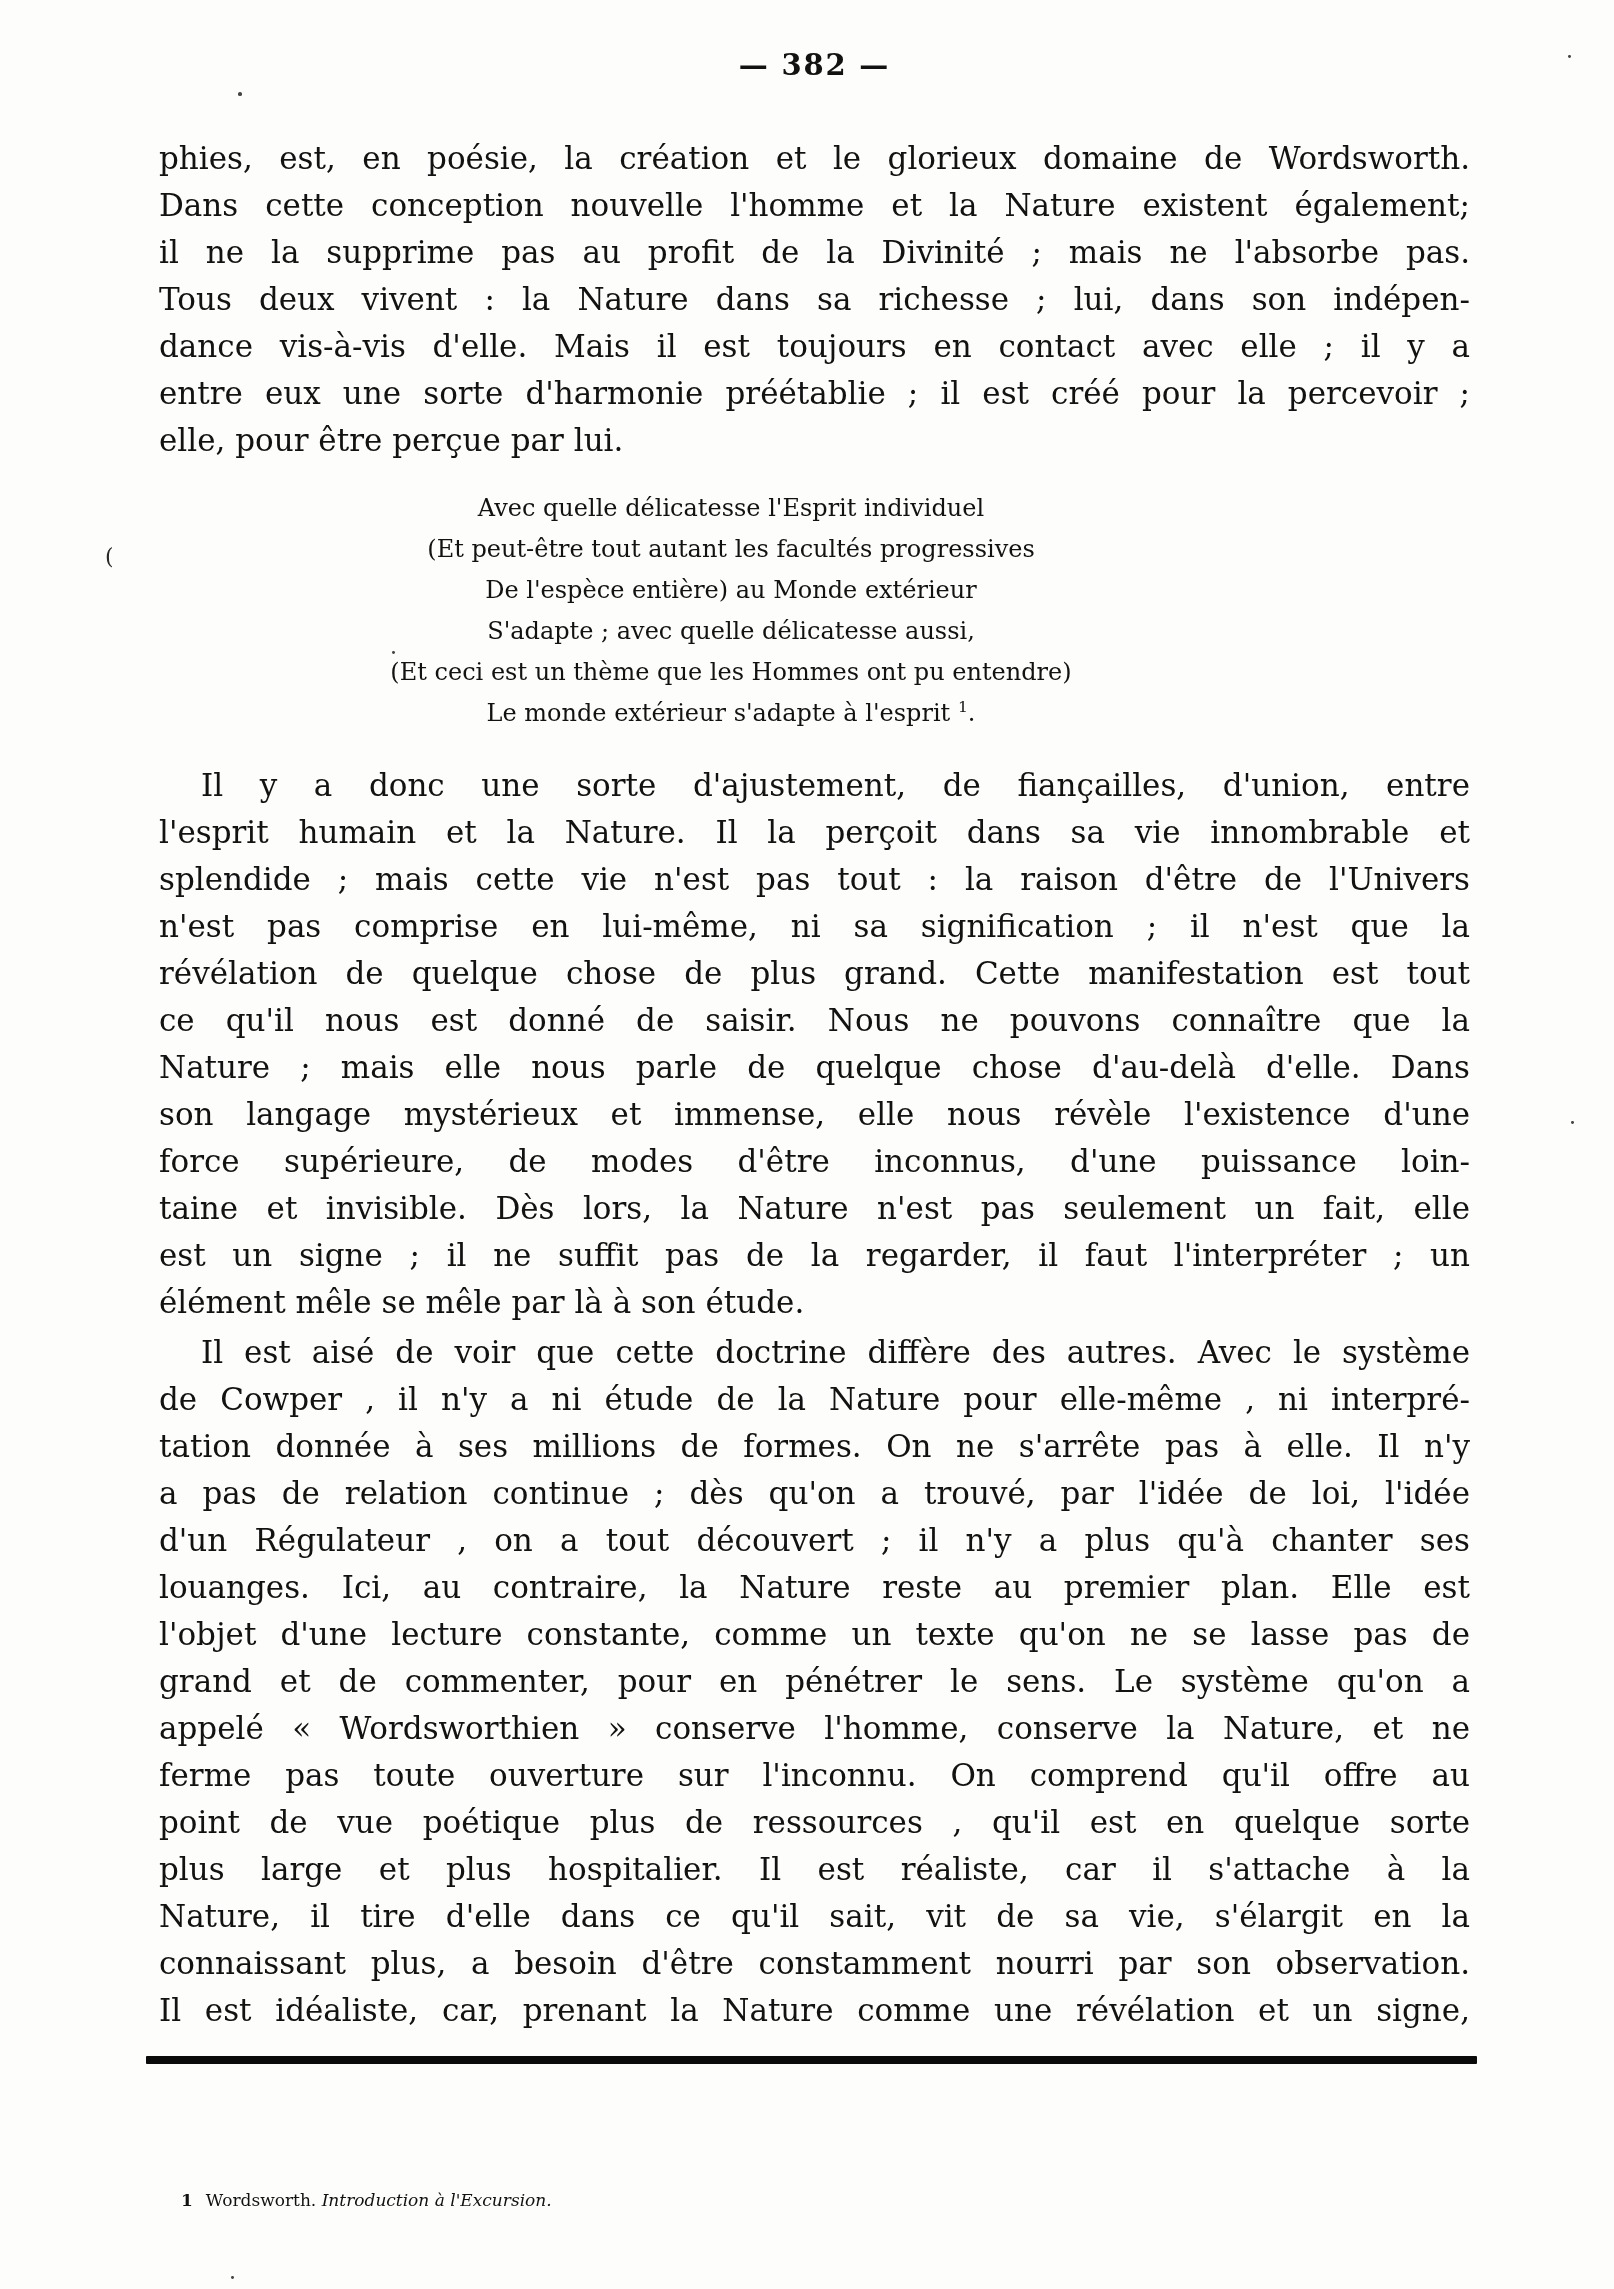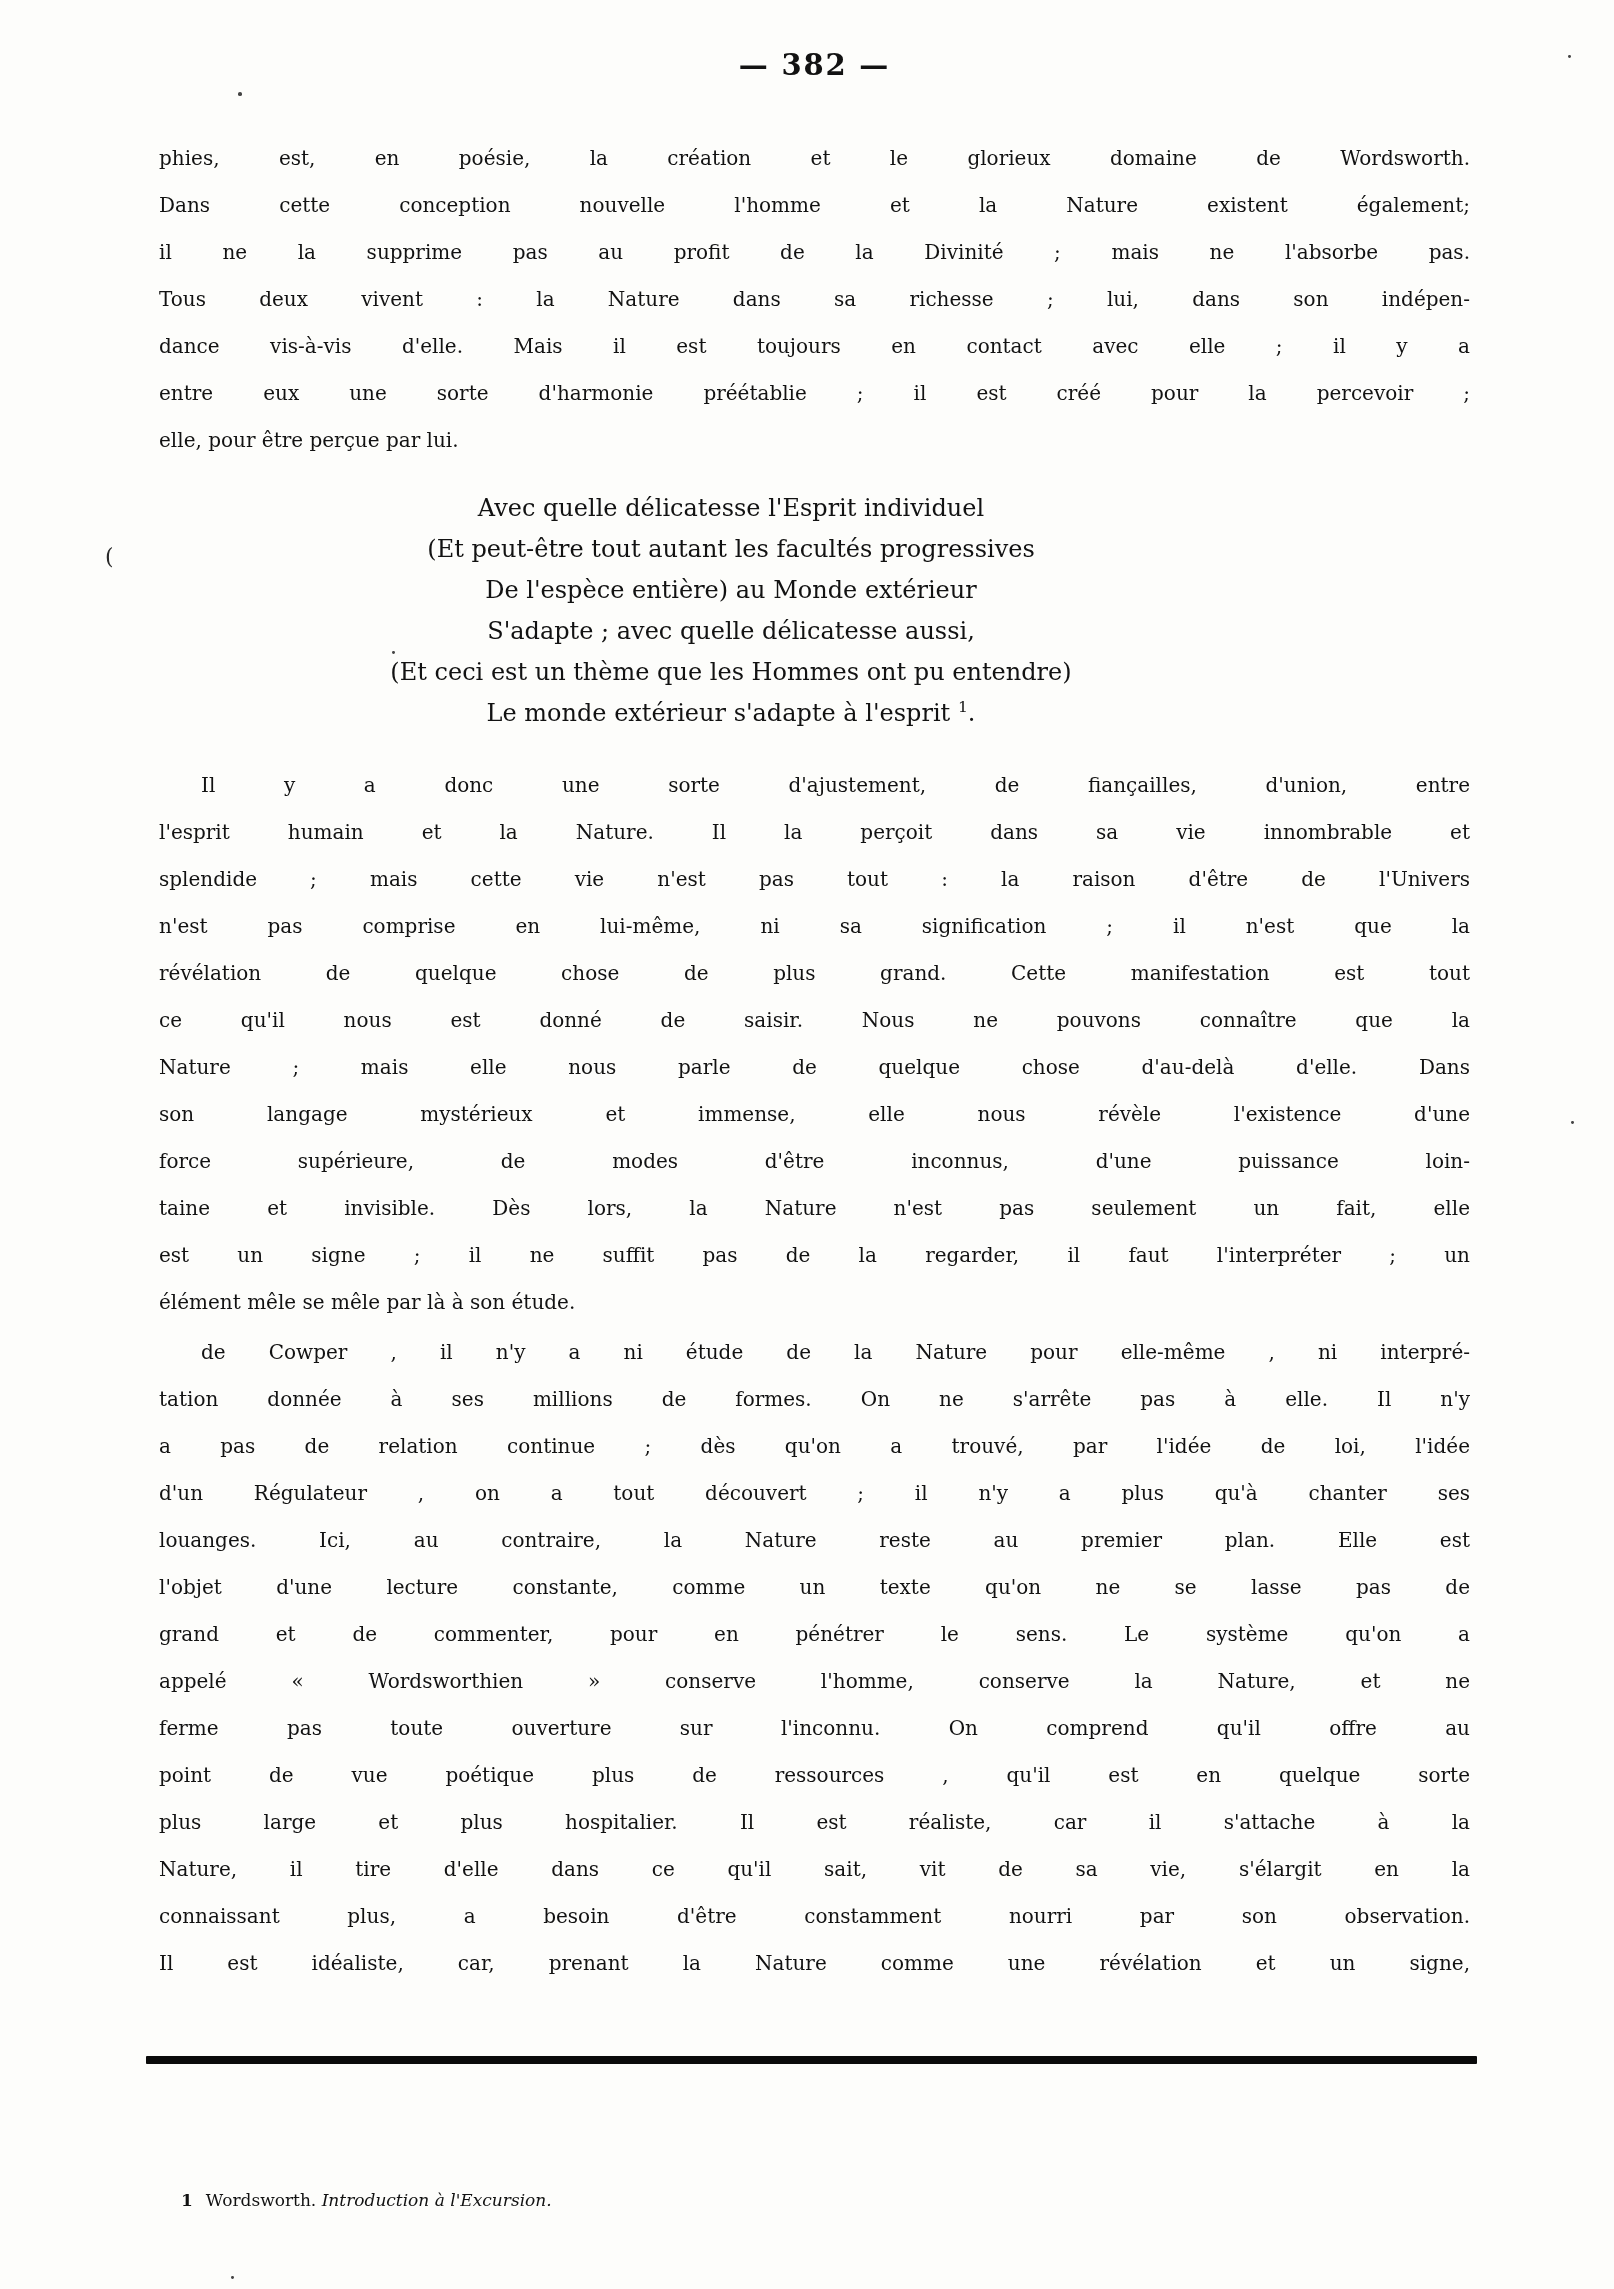"phies, est, en poésie, la" .para { font-size: 20px -> 31px }
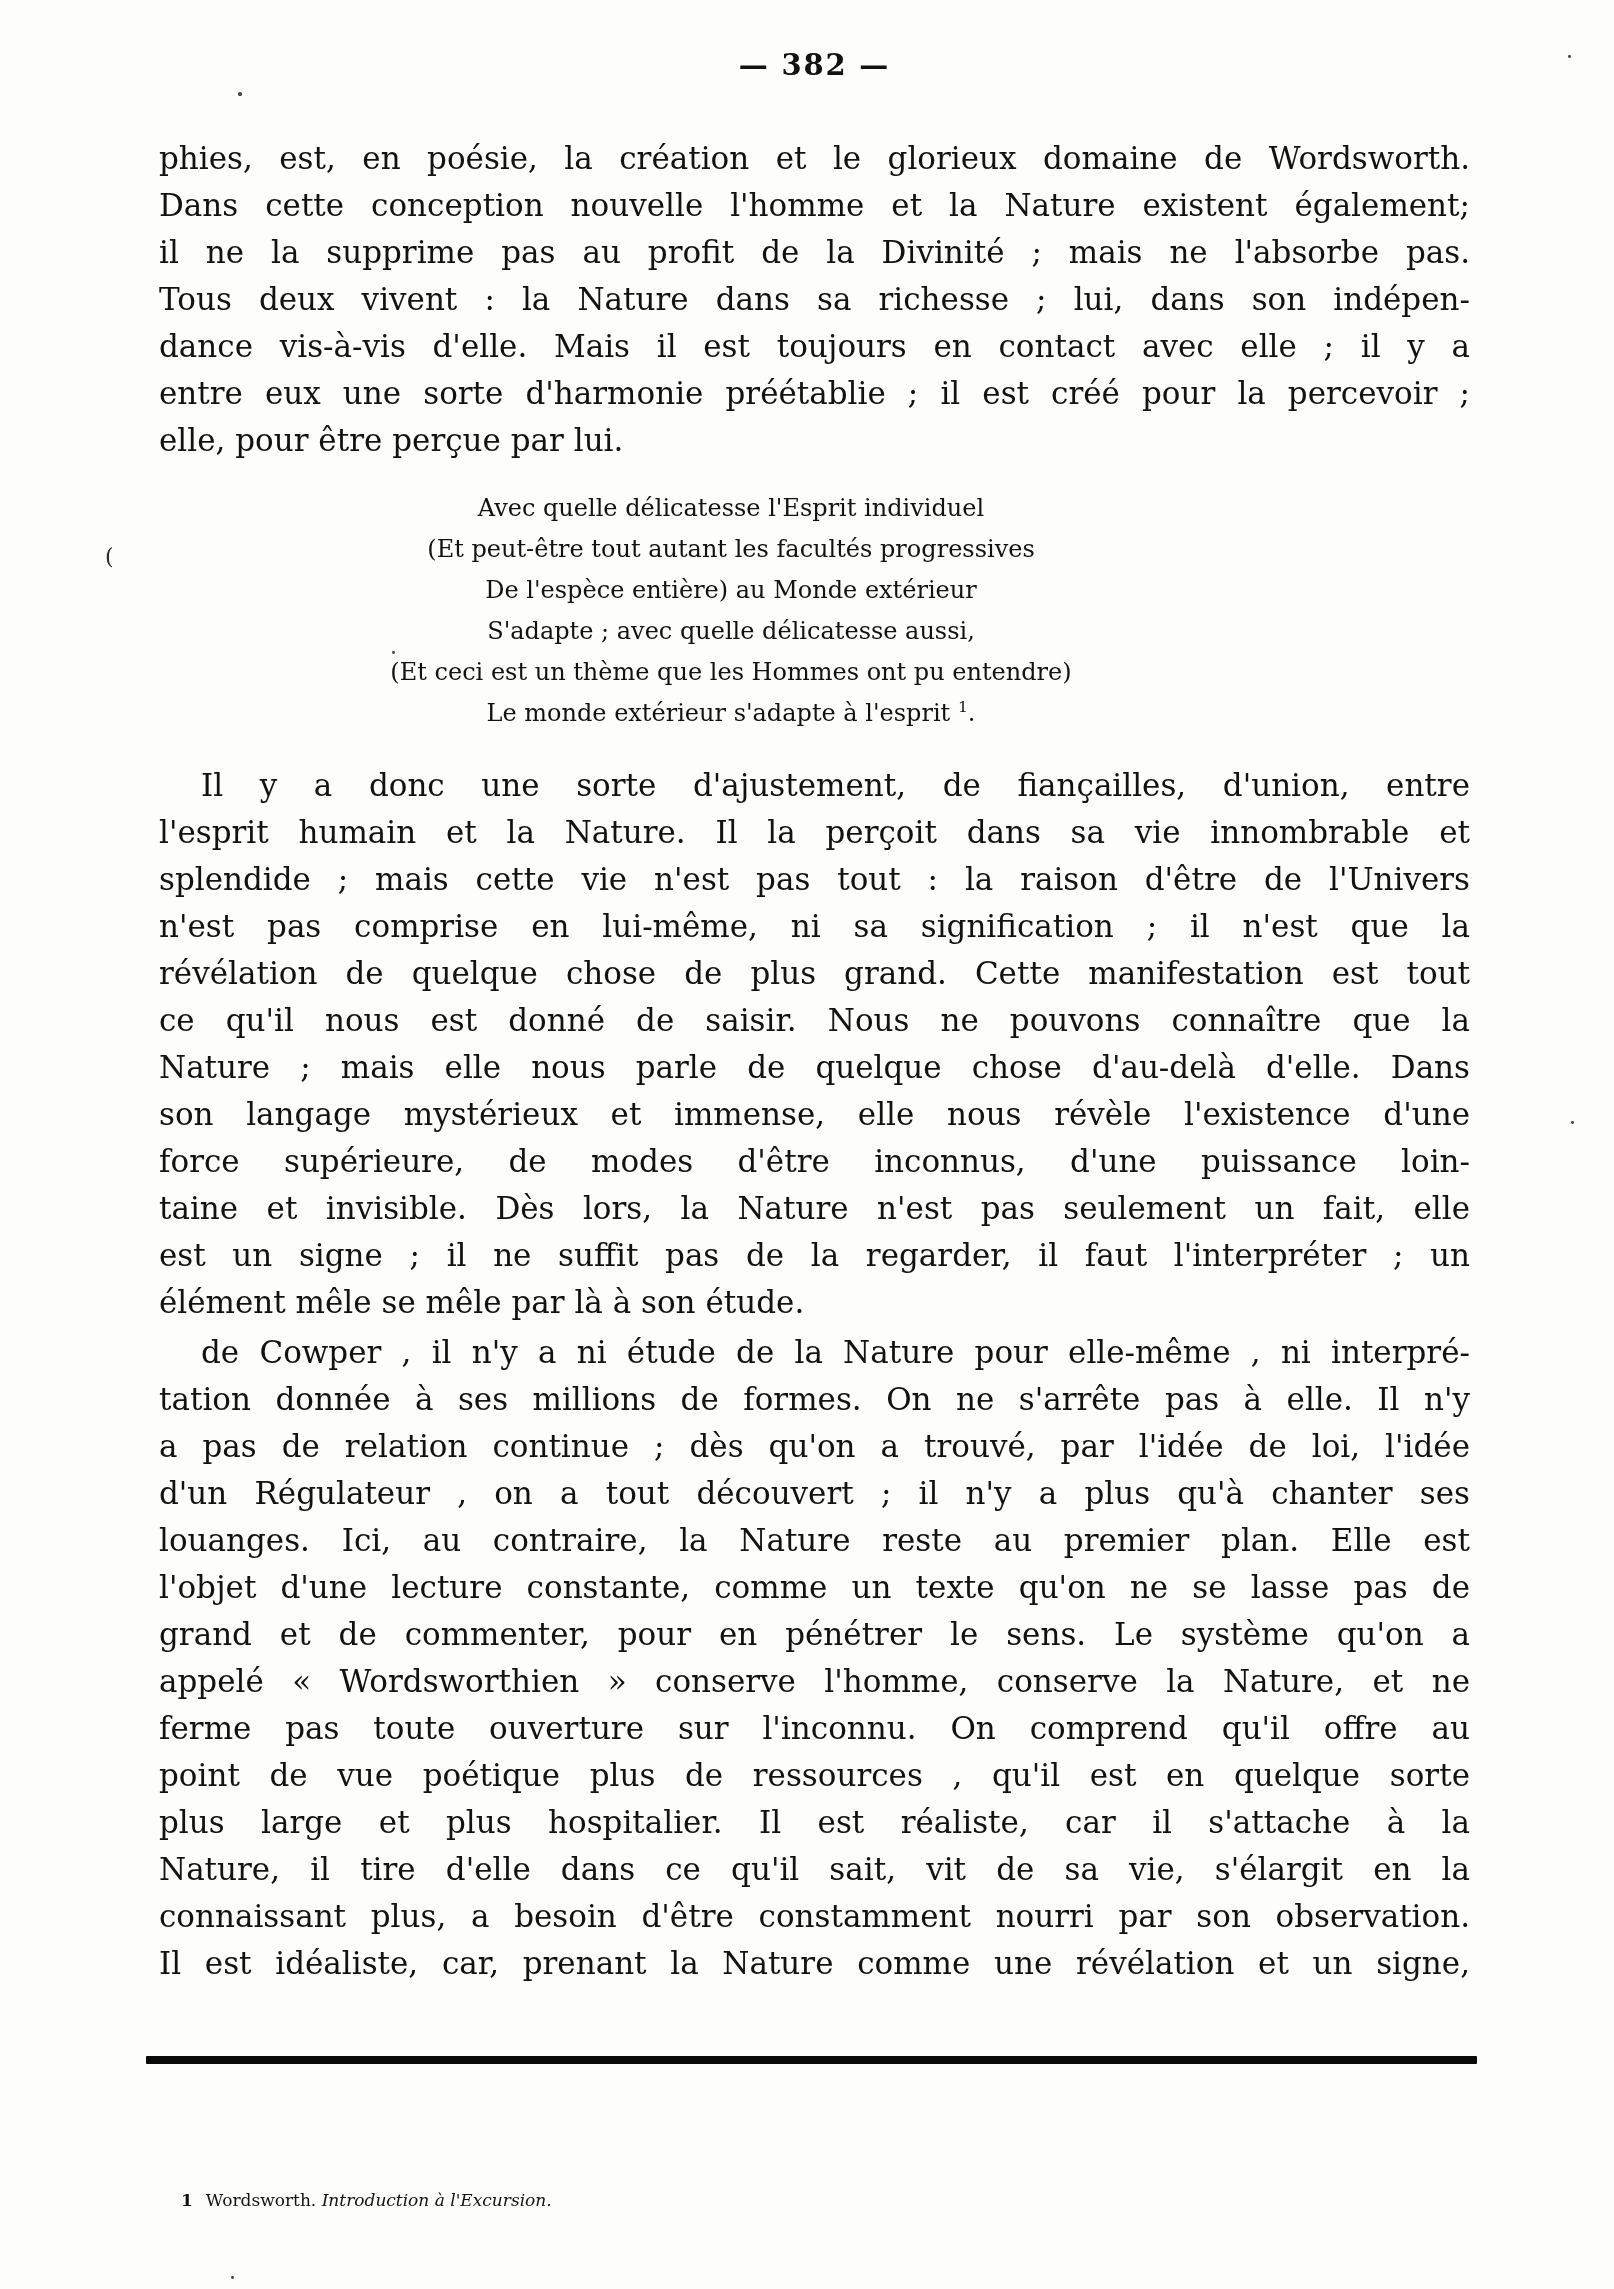"Il est aisé de voir" div.line { html: none -> <div>Il est aisé de voir que cette doctrine diffère des autres. Avec le système</div> }
